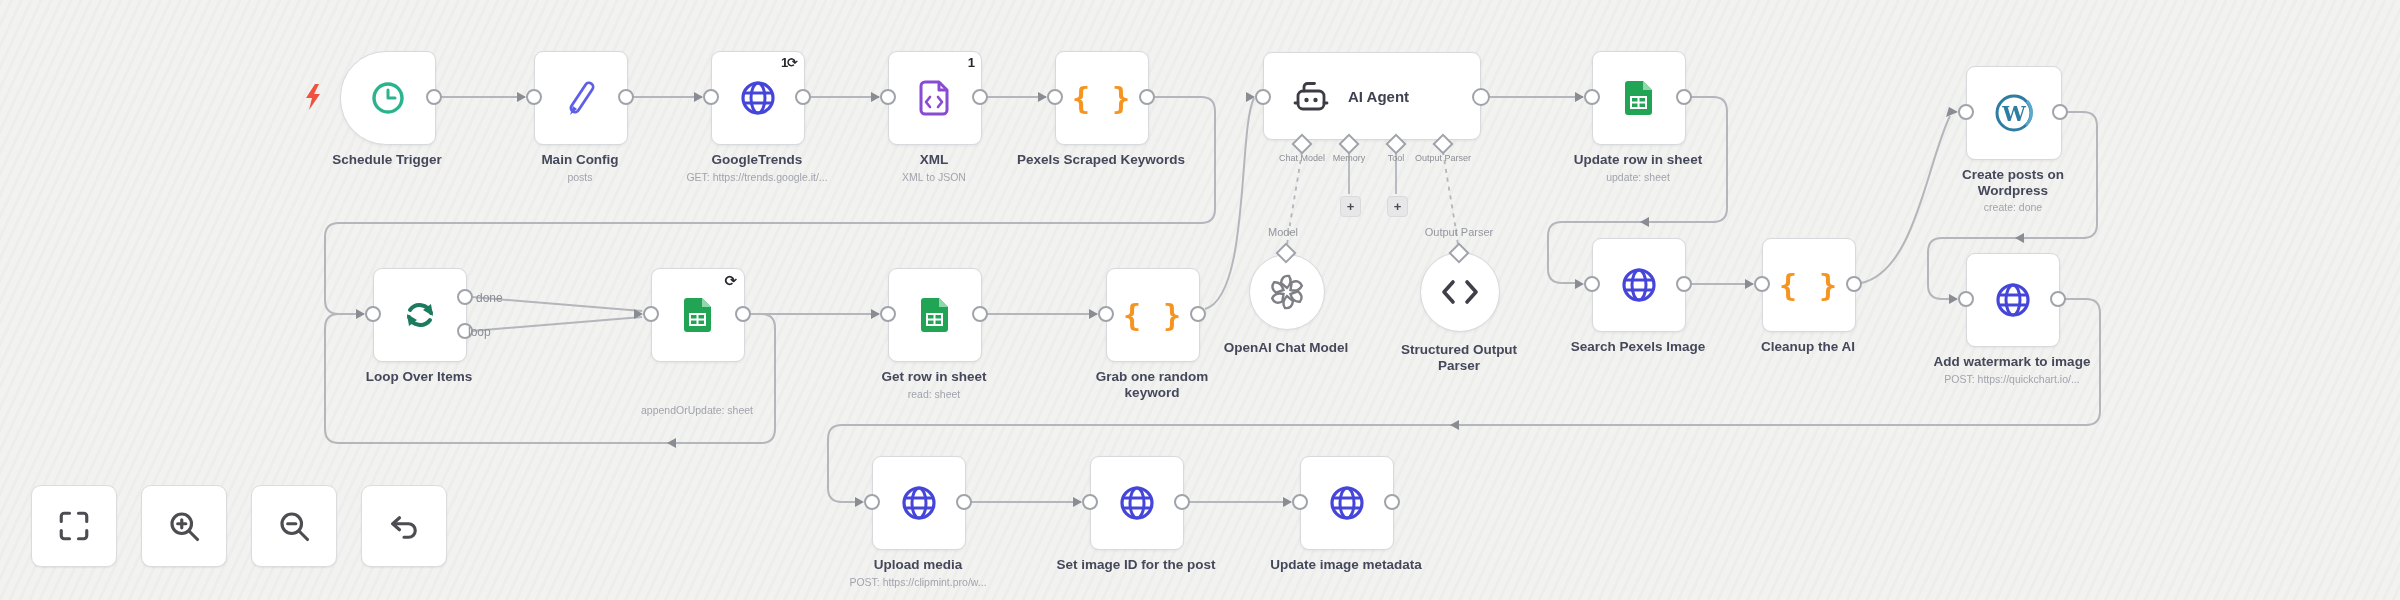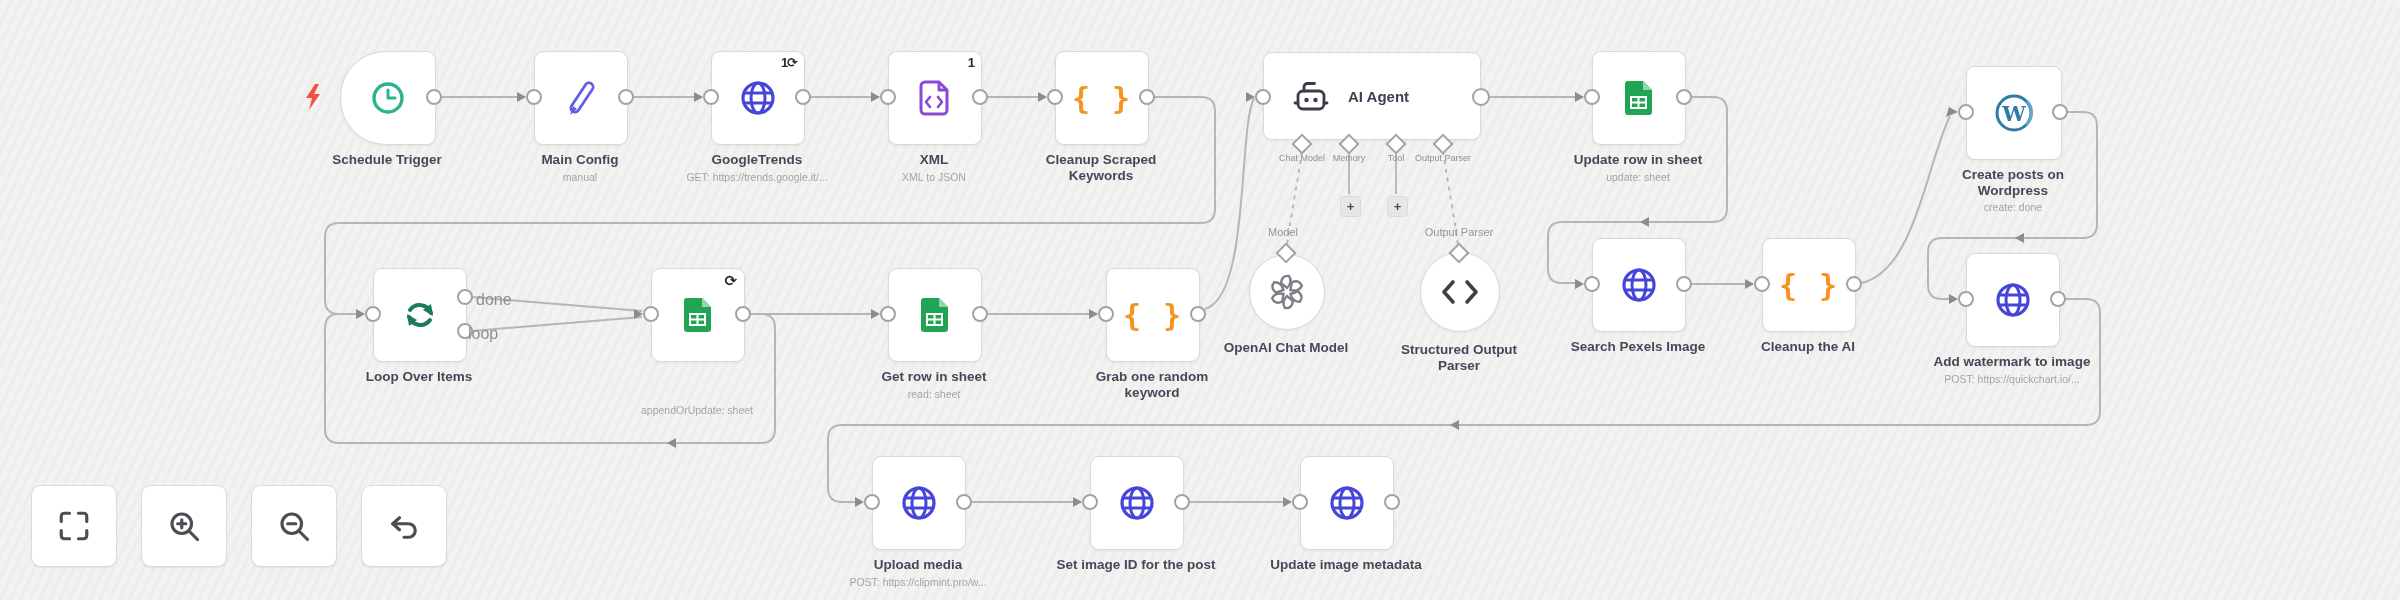"Cleanup Scraped Keywords" div.nlabel { text: Cleanup -> Pexels }
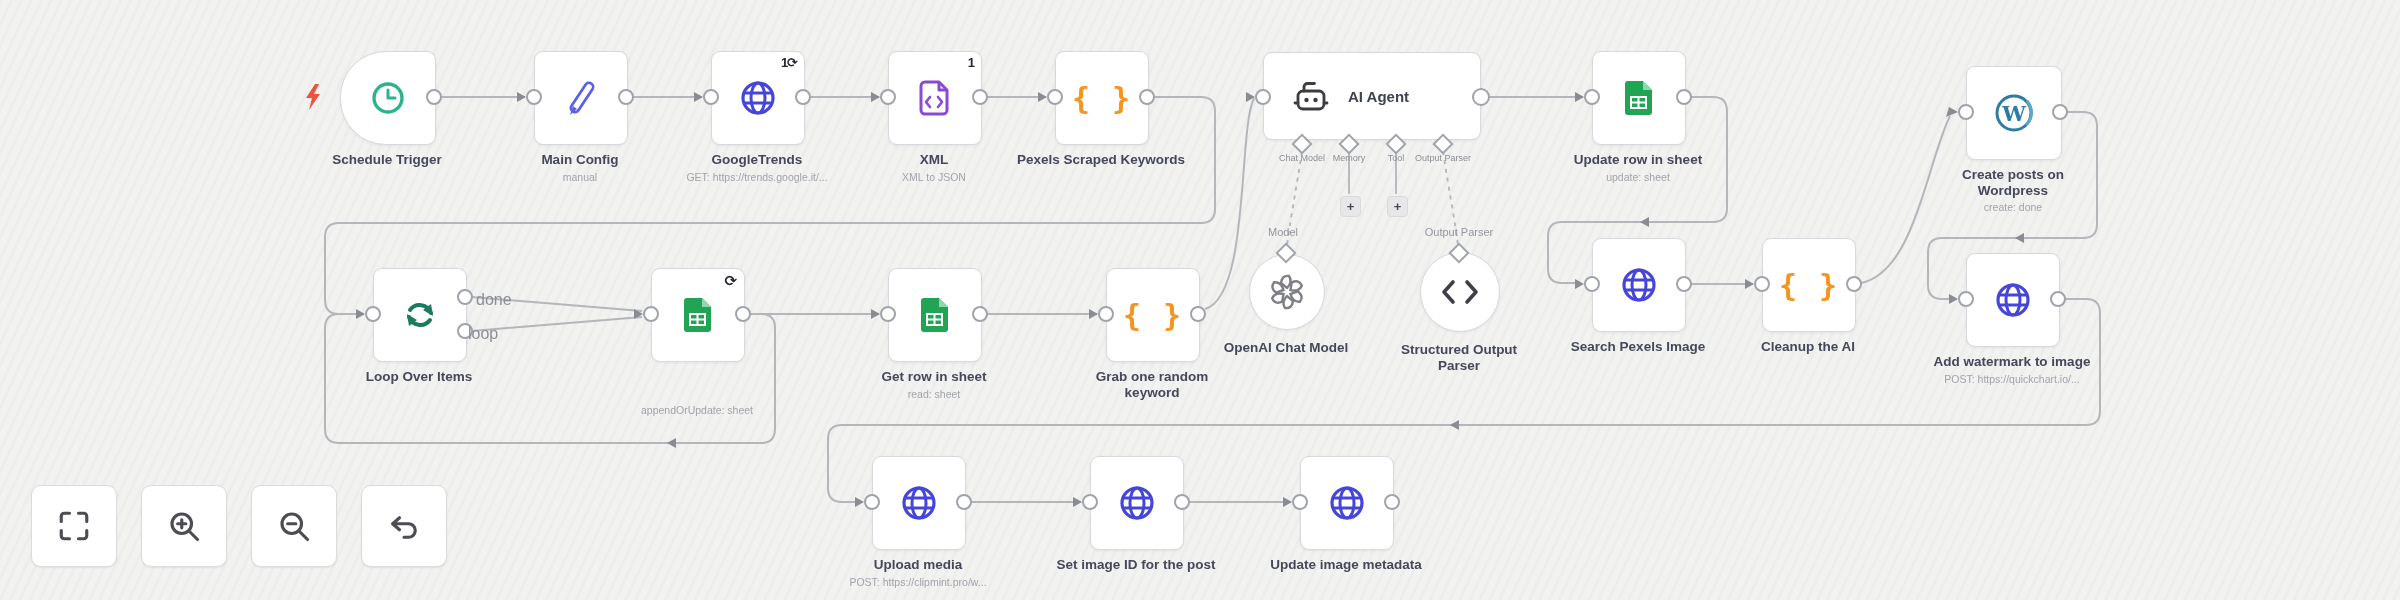"manual" div.nsub { text: manual -> posts }
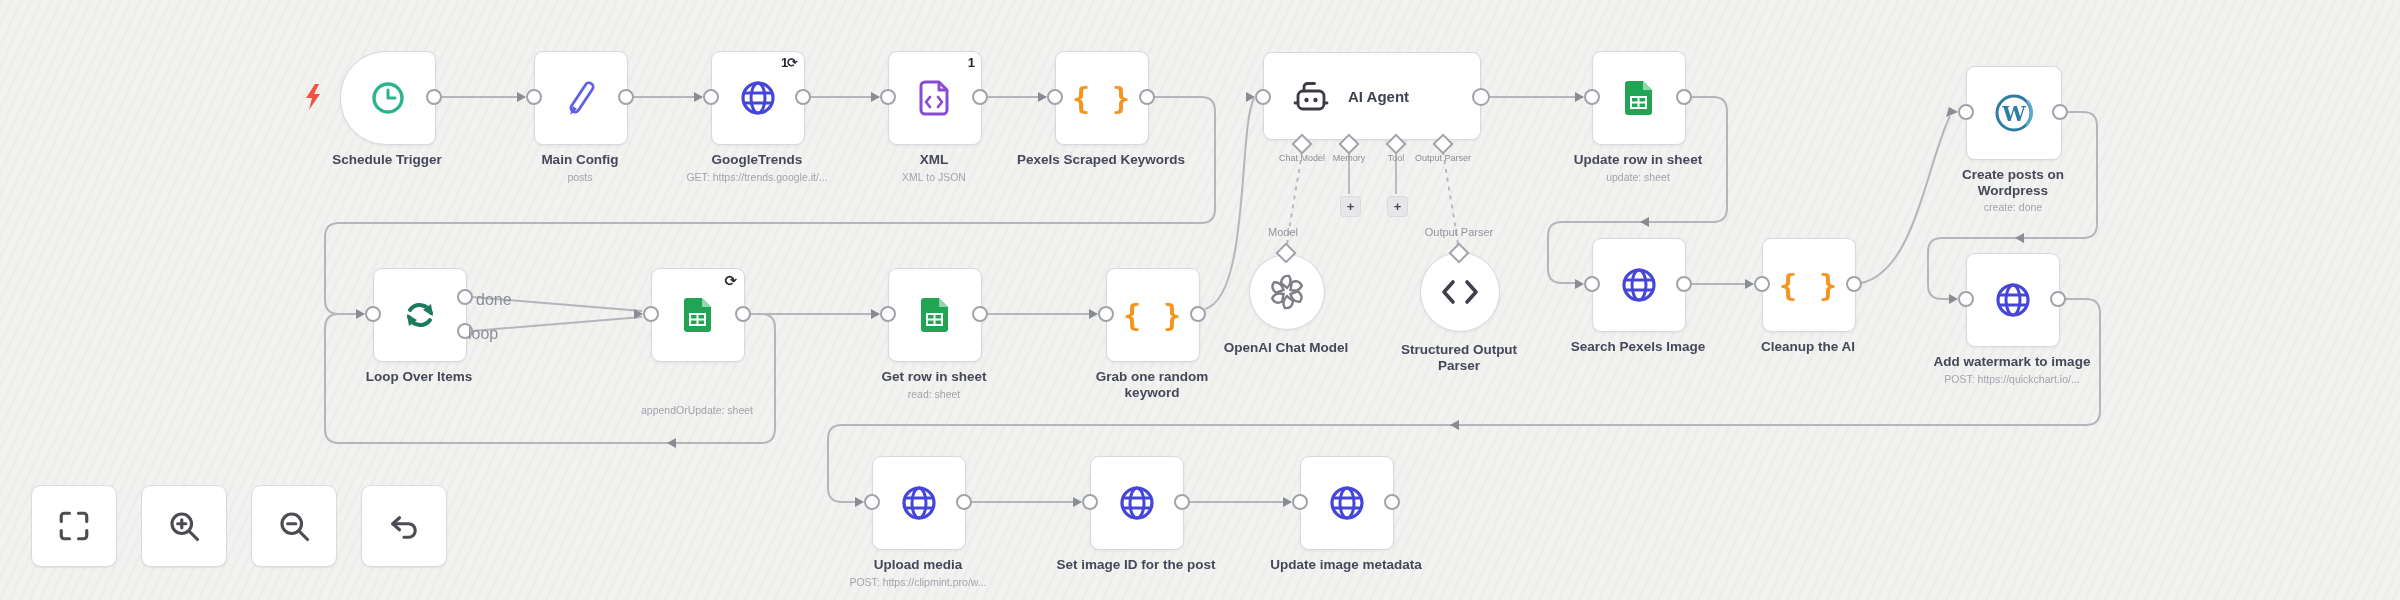"done" .olabel { font-size: 16px -> 12px }
